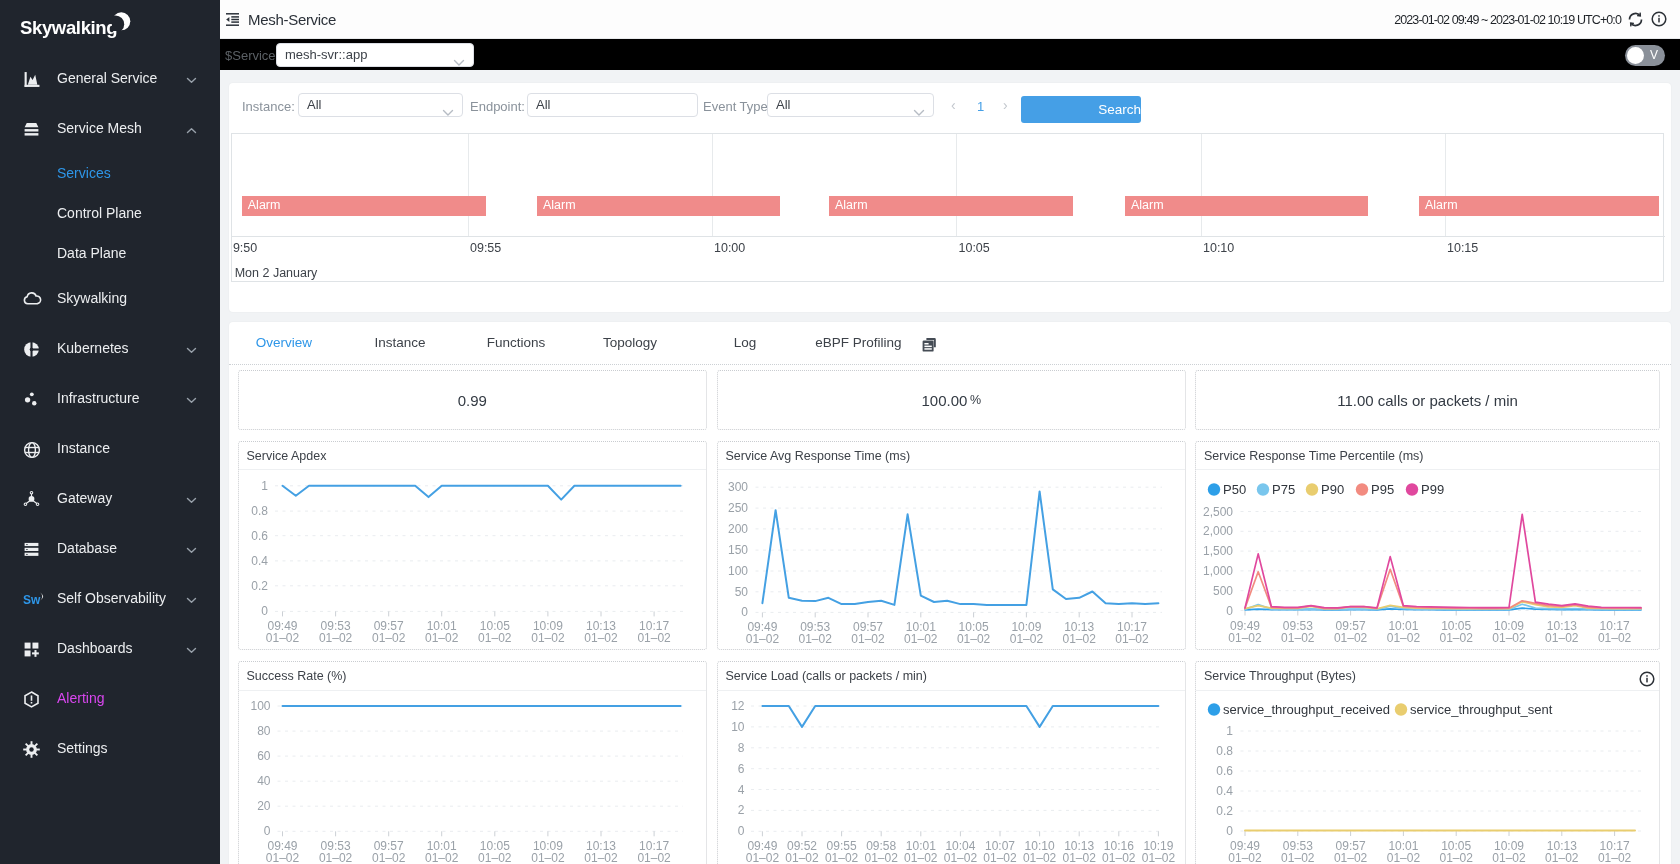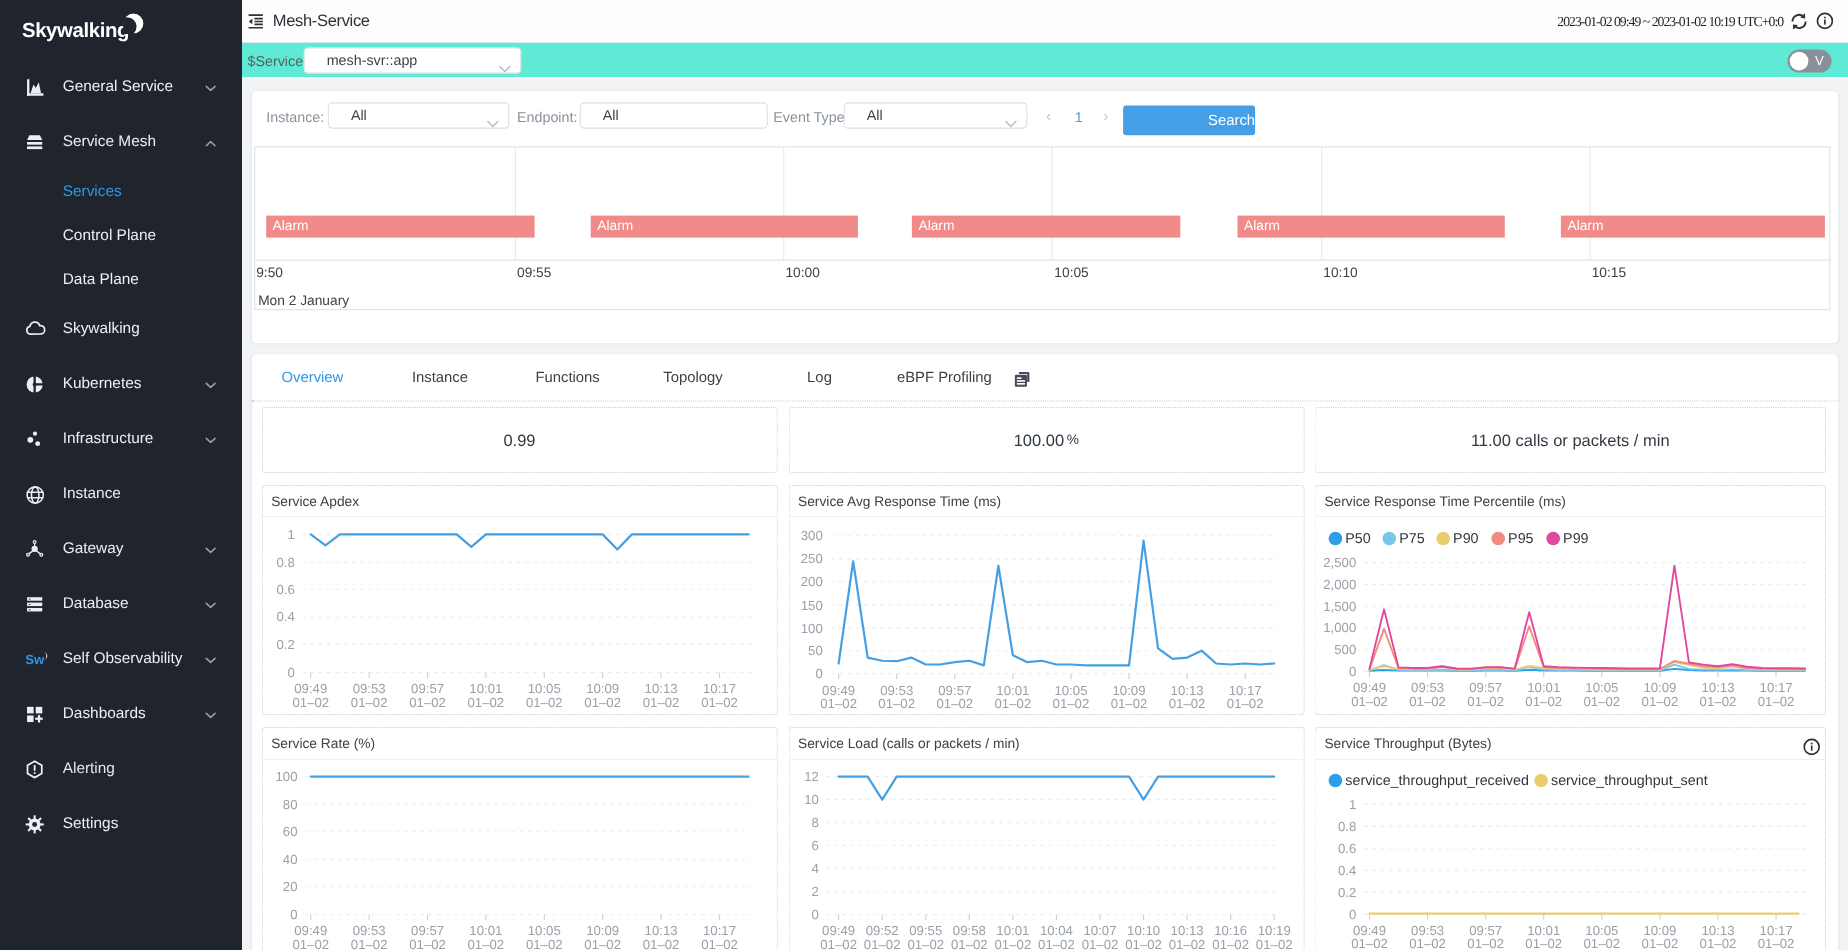"2023-01-02 09:49 ~ 2023-01-02 10:19" .mono { font-family: Liberation Serif, serif -> Liberation Sans, sans-serif }
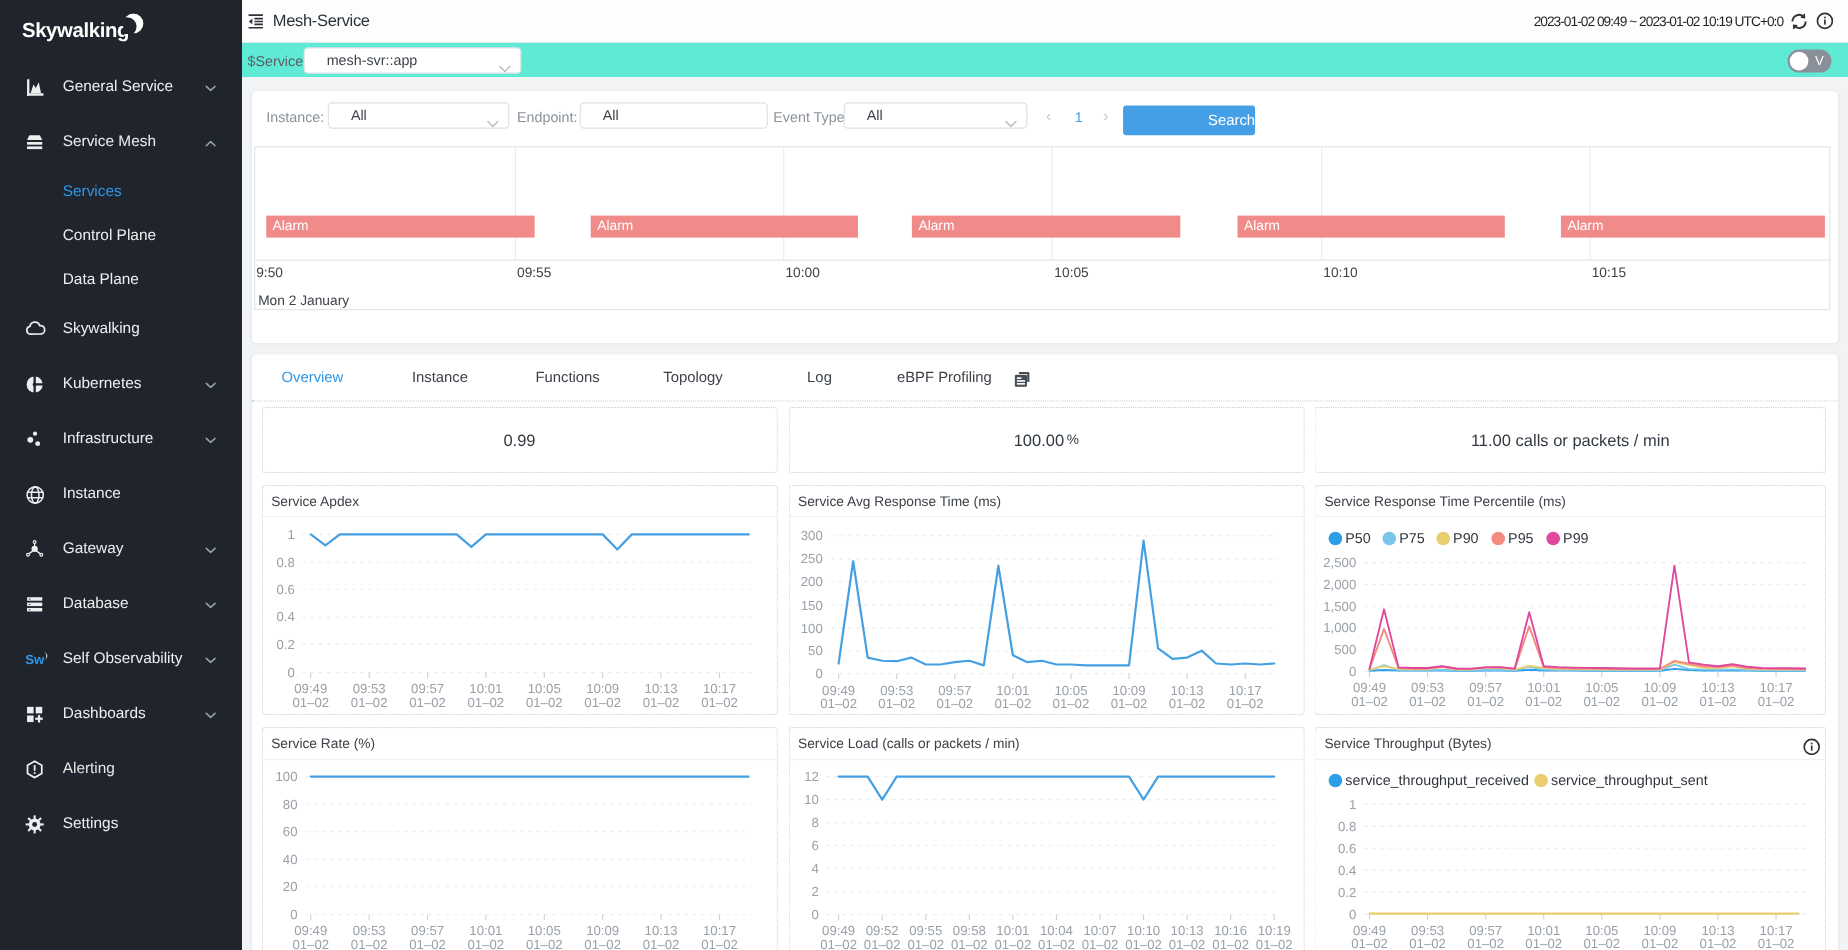"$Service" .varsbar { background: #5eead4 -> #000000 }
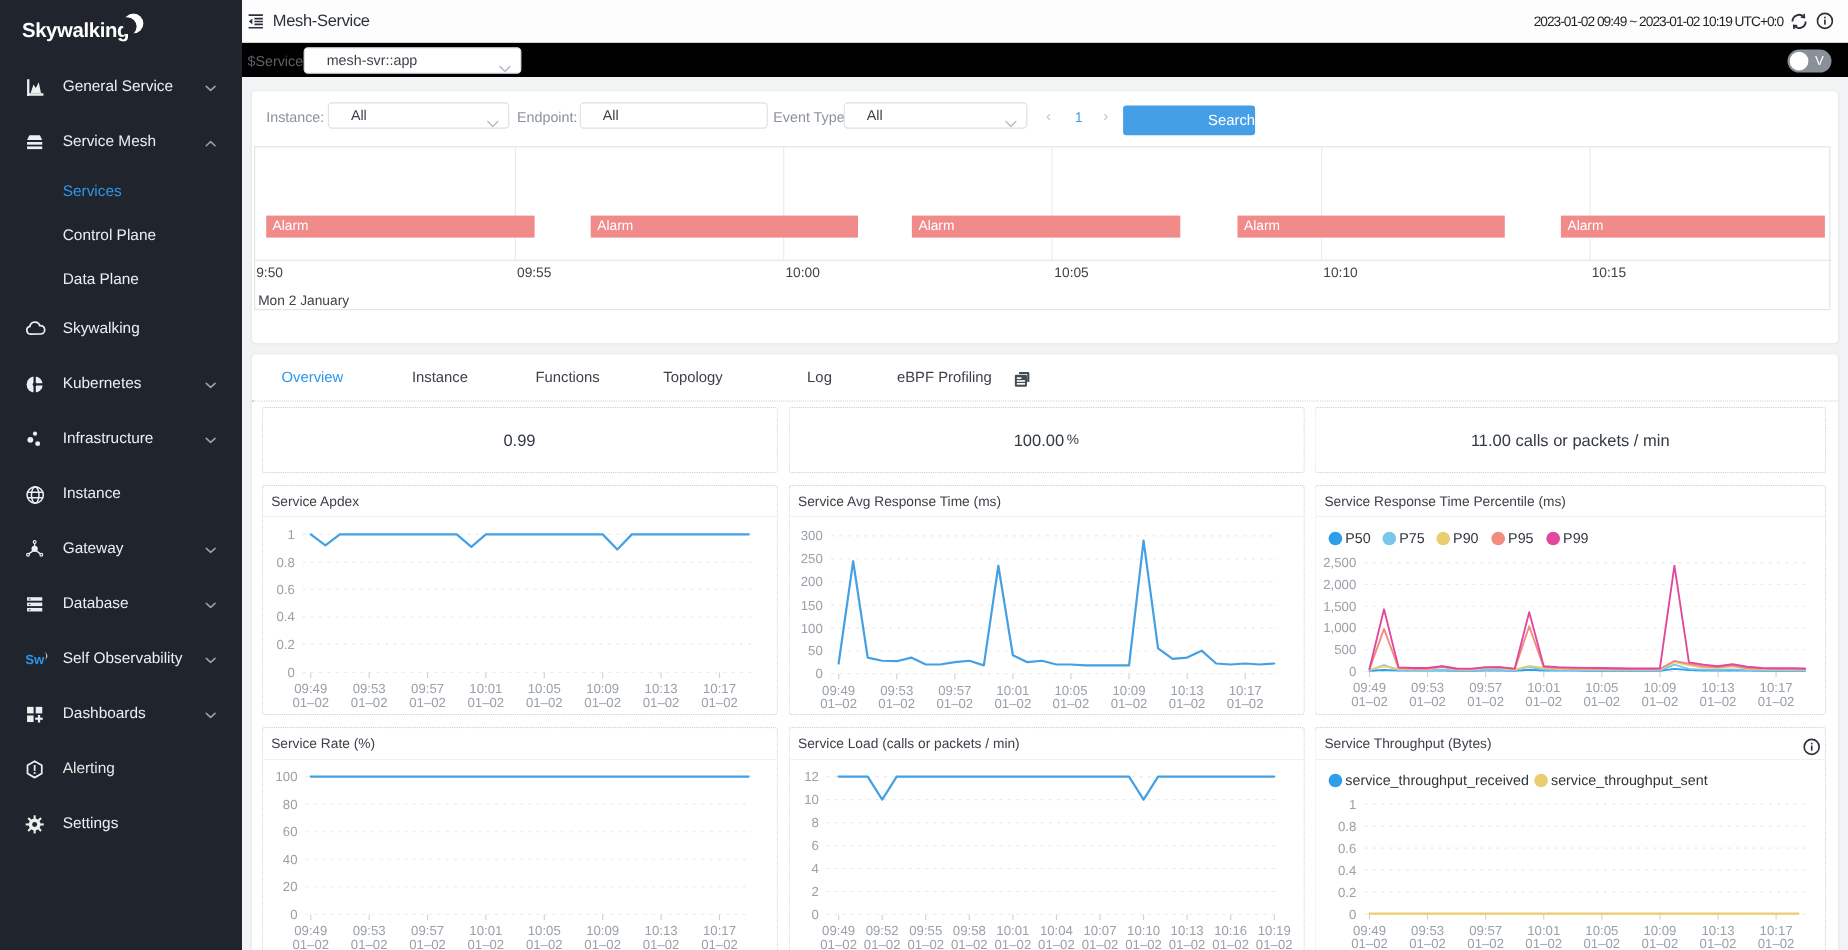"mesh-svr::app" .fsel { padding-left: 20px -> 8px }
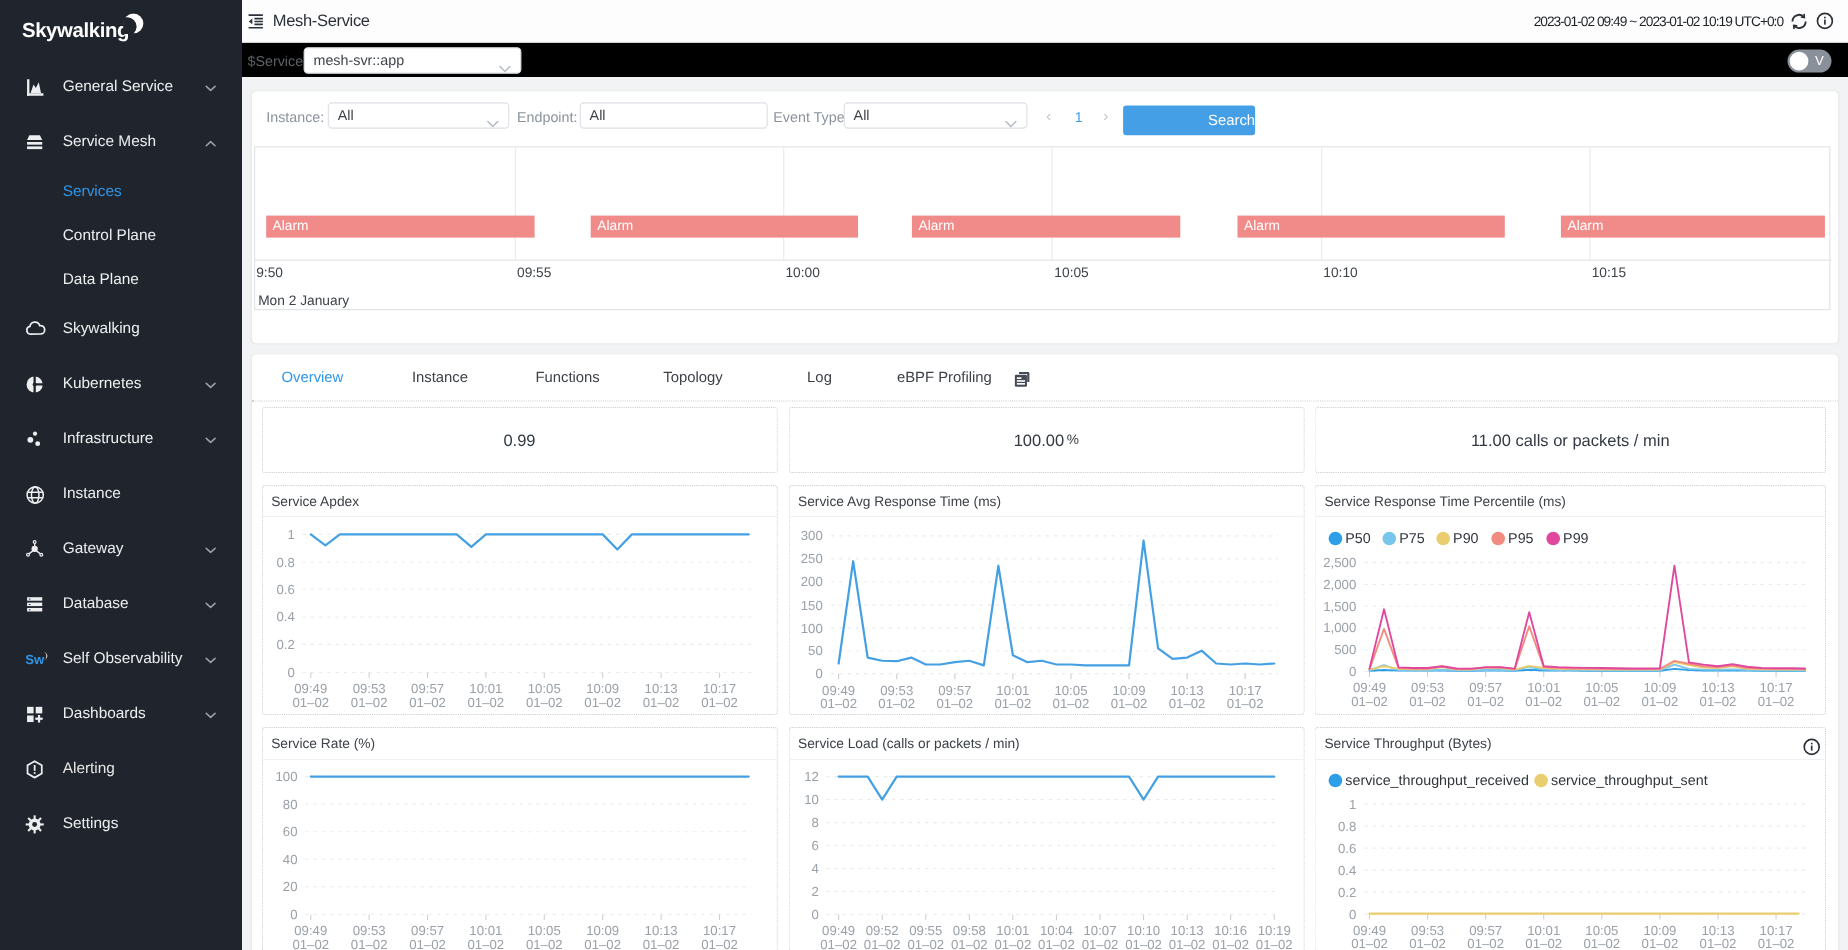"Service Rate (%)" div.chead { text: Service -> Success }
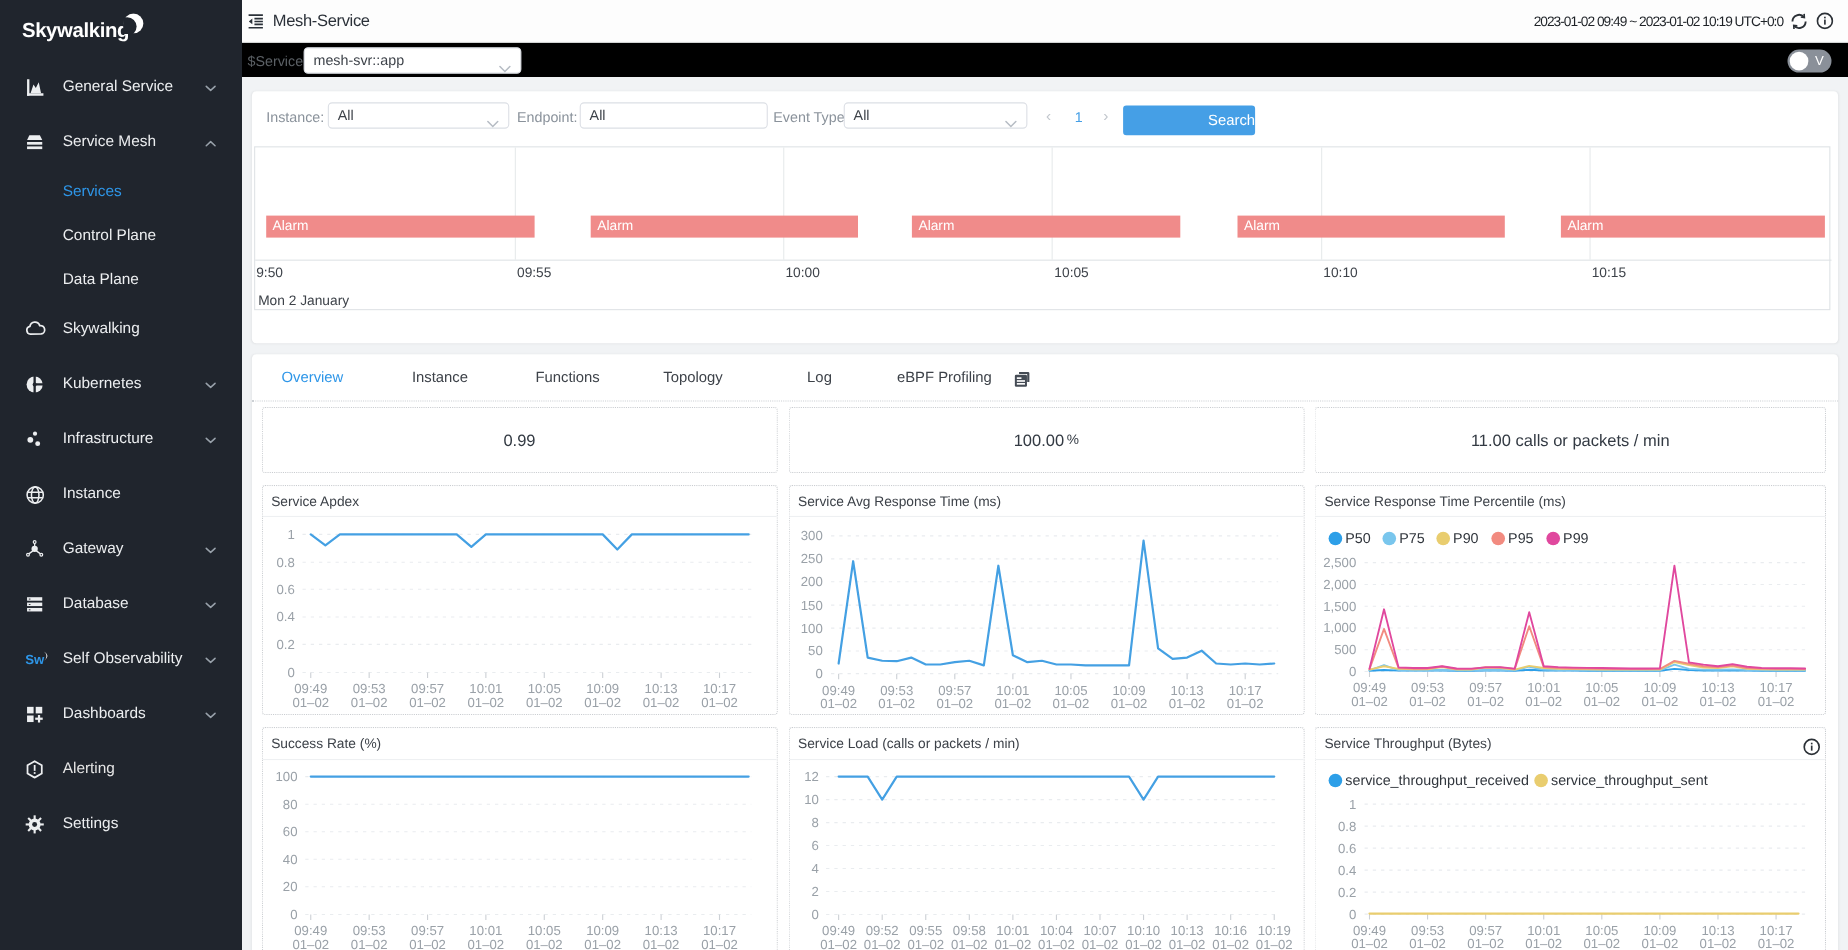"Alerting" div.mi { color: #e5e5e5 -> #d946ef }
